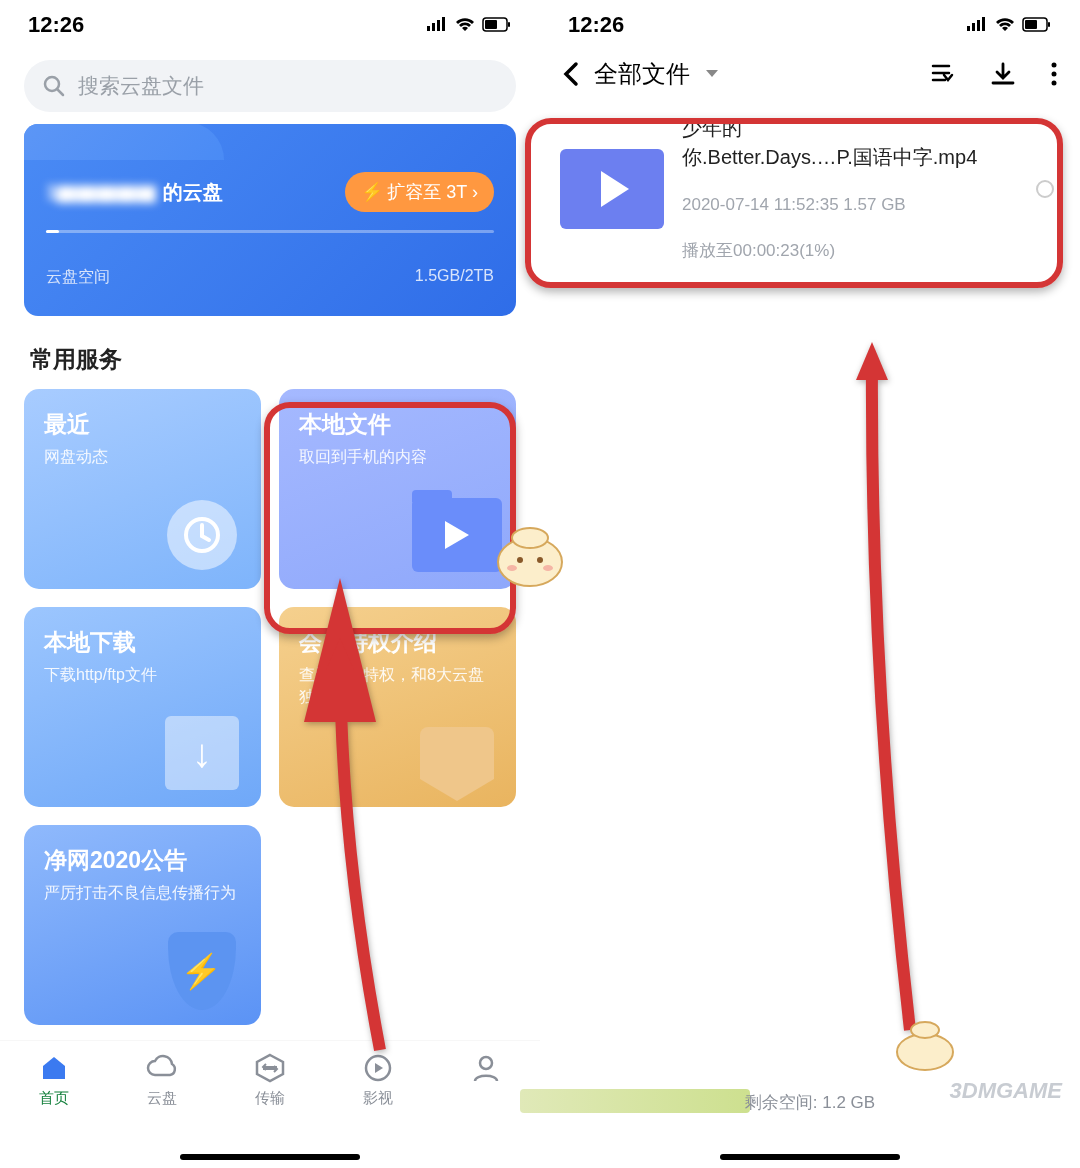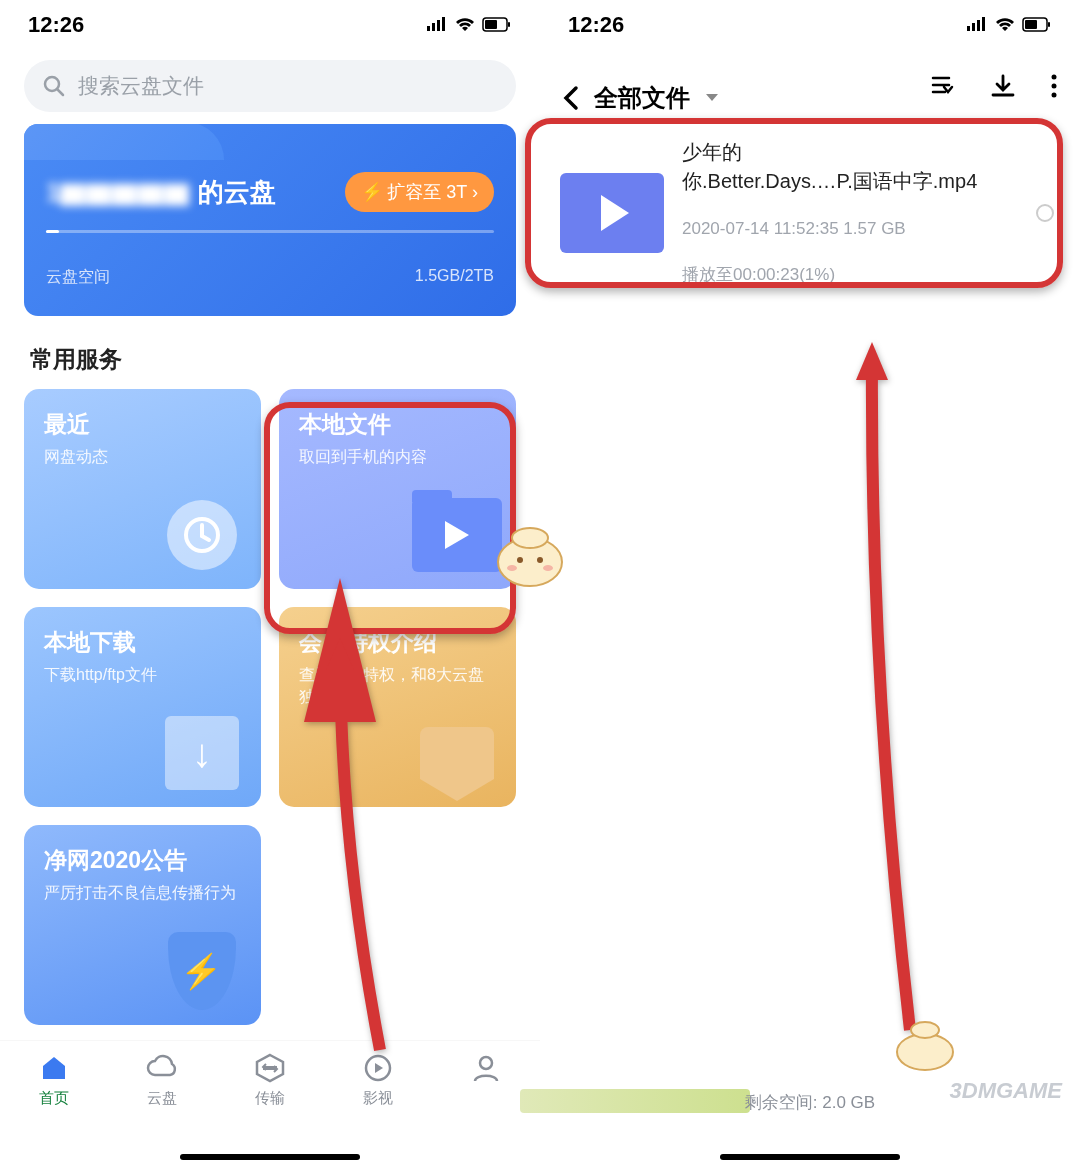"全部文件" .right-header-left { font-weight: 700 -> 400; margin-top: 24px -> none }
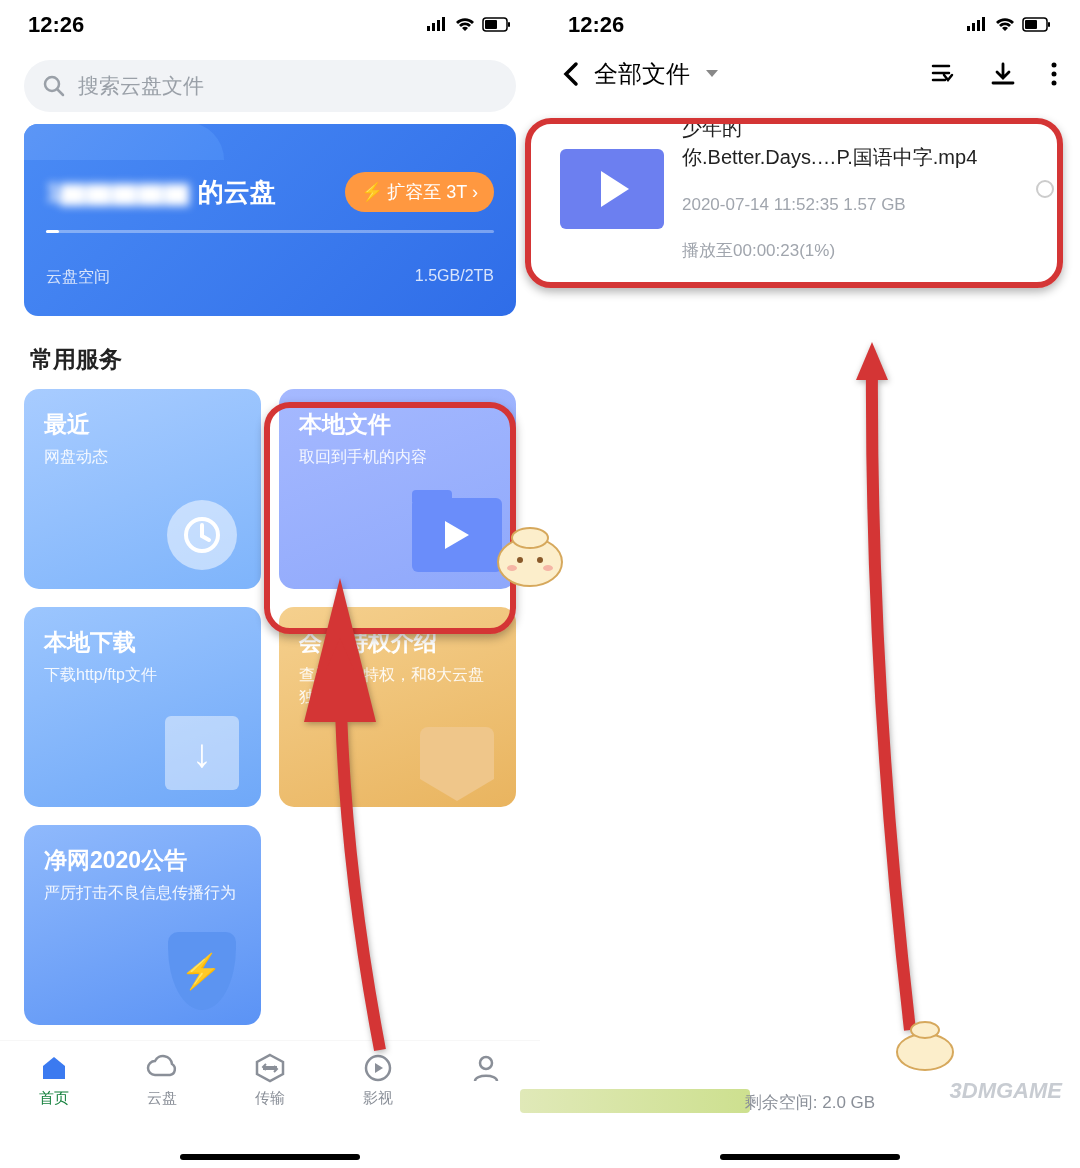"的云盘" .cloud-title { font-size: 26px -> 20px }
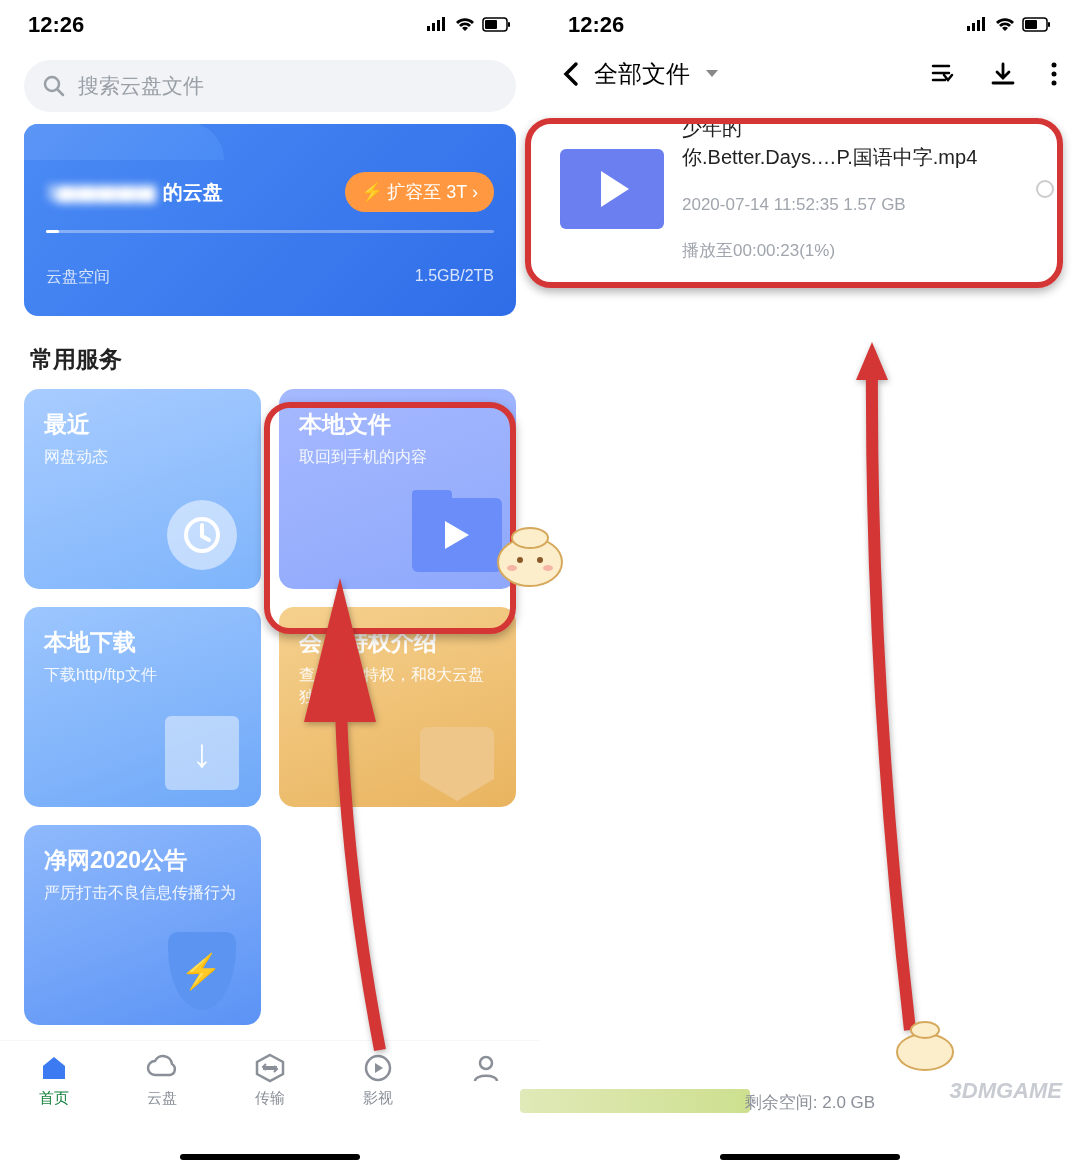"剩余空间: 2.0 GB" div.space-footer { text: 2.0 -> 1.2 }
